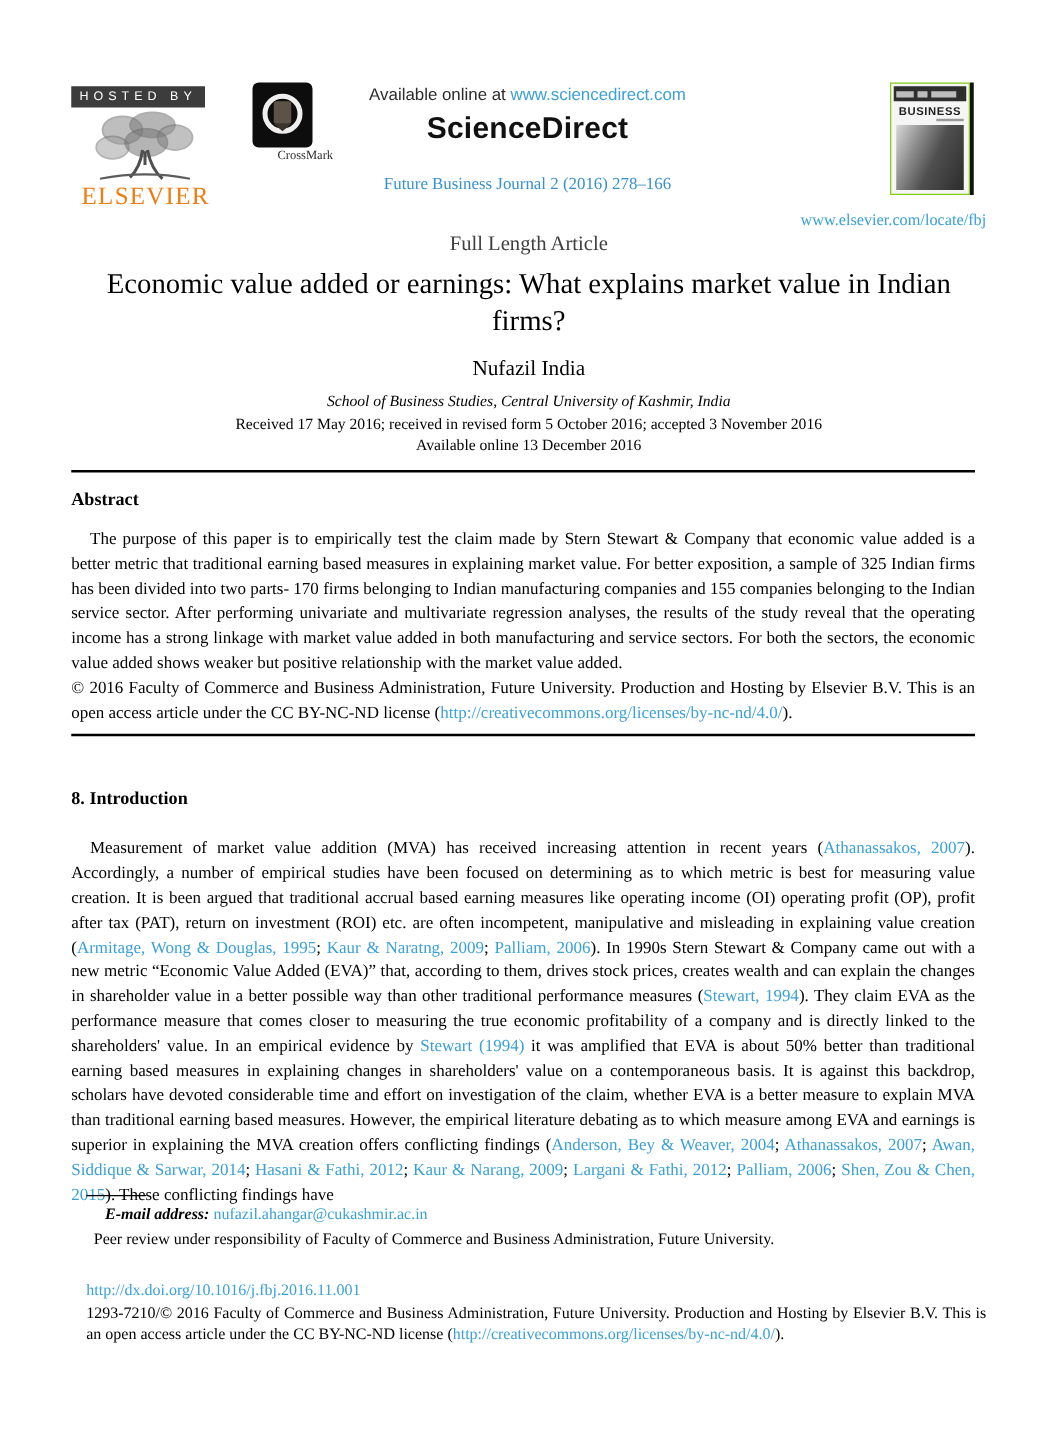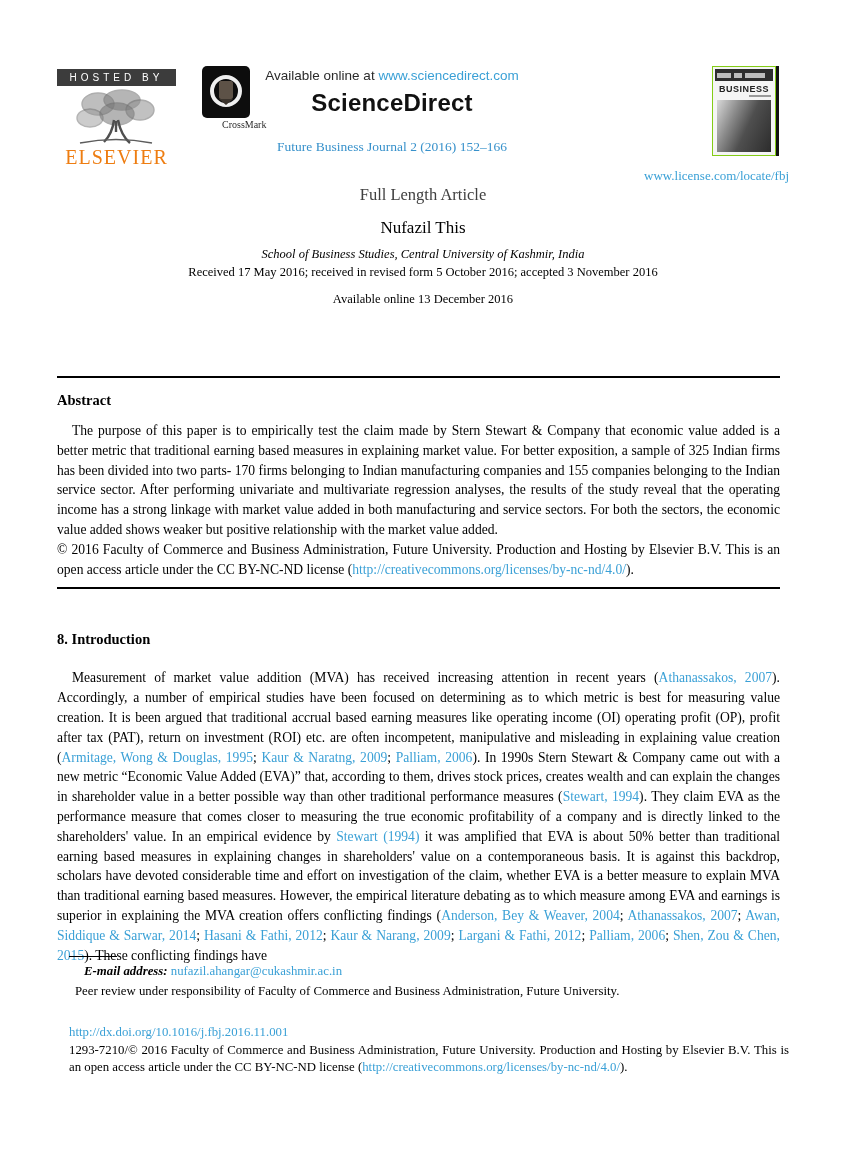"HOSTED BY" .hosted-badge { width: 119px -> 107px }
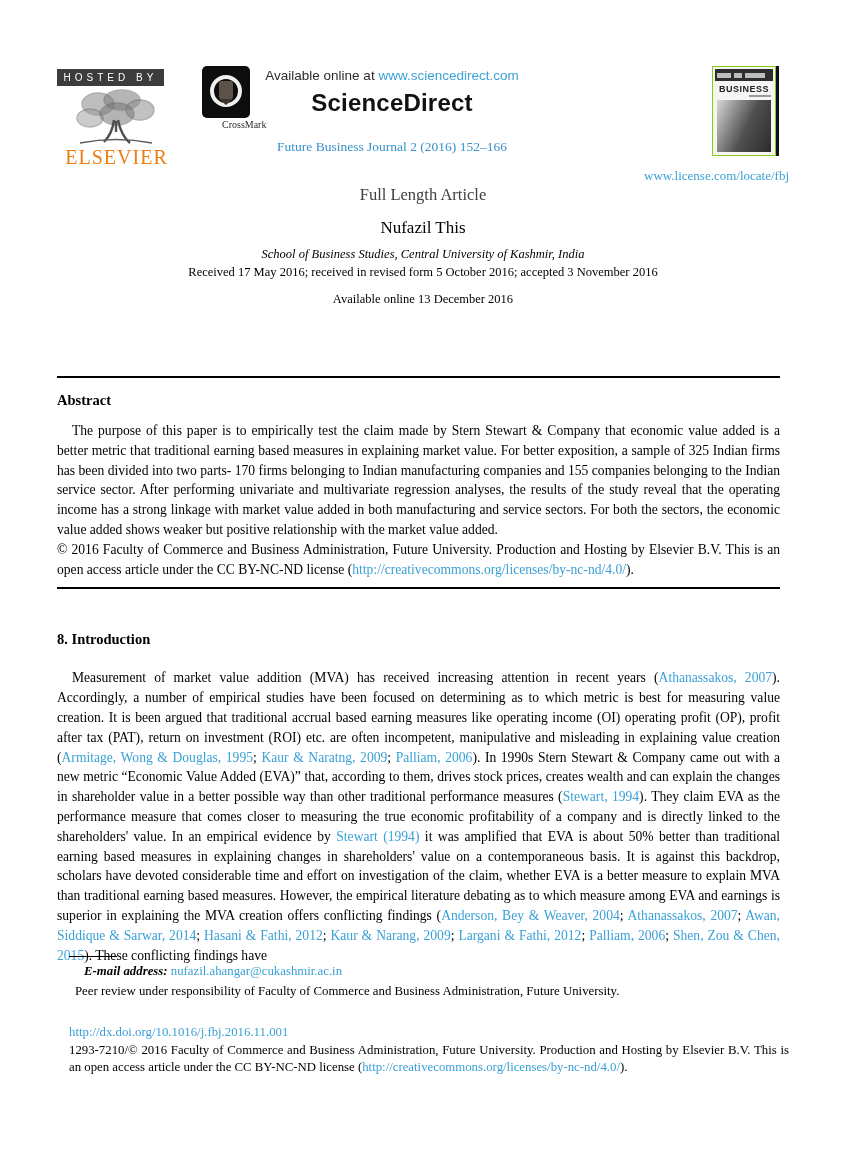"Available online at" .head-center { left: 232px -> 262px }
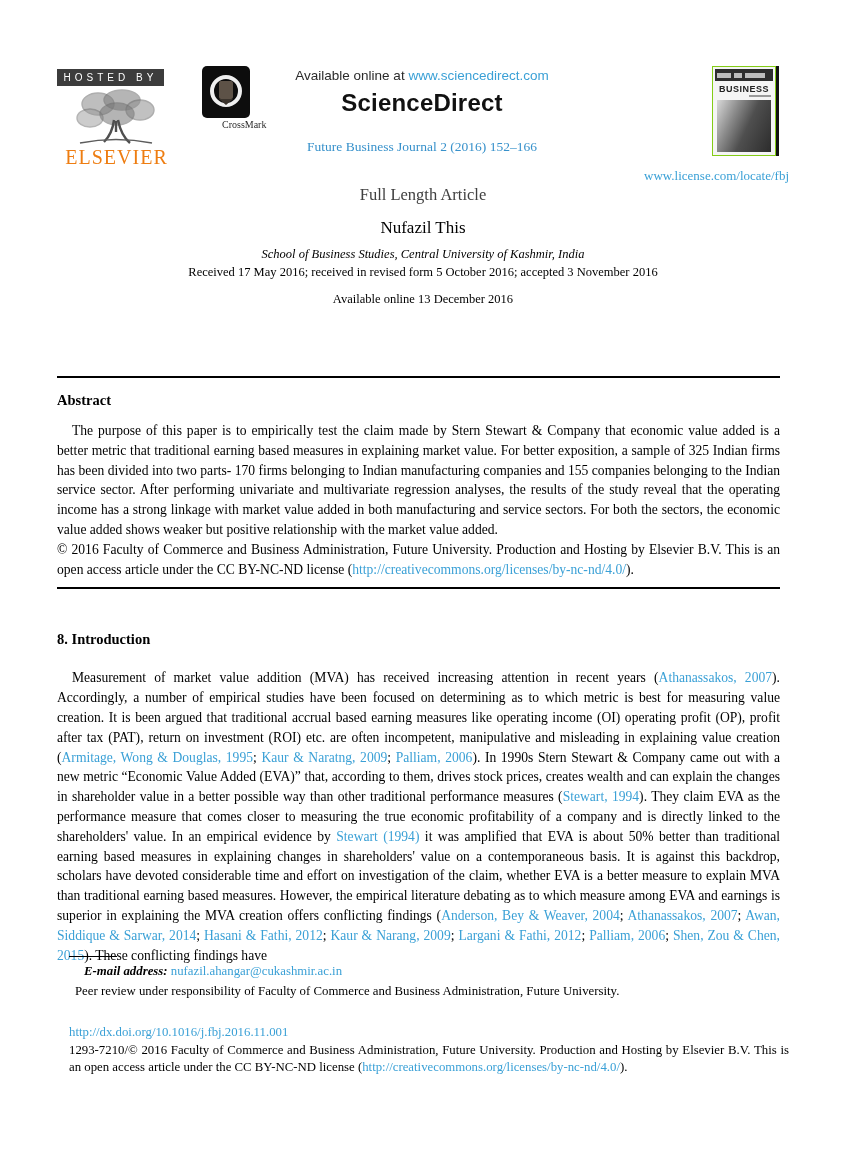"Future Business Journal 2 (2016)" div.journal-ref { text: 152 -> 278 }
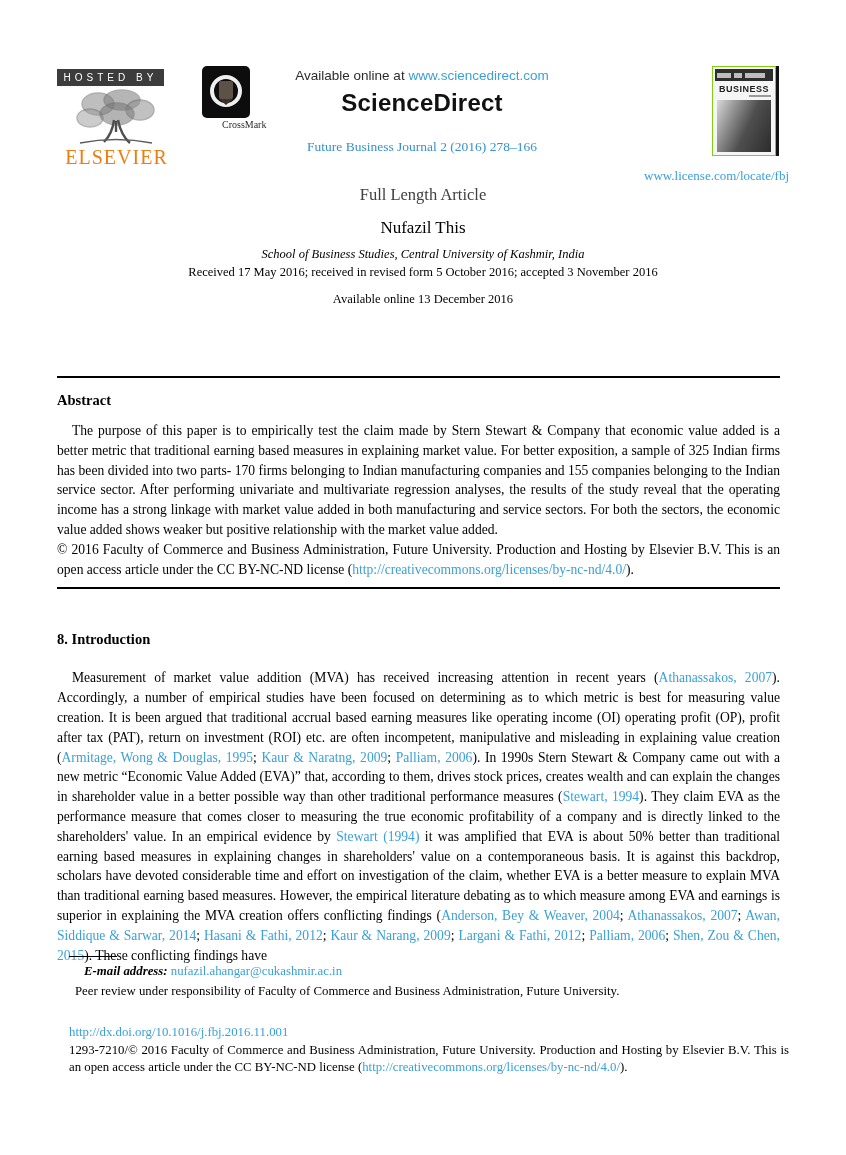"www.license.com/locate/fbj" div.locate-url { text: www.license.com/locate/fbj -> www.elsevier.com/locate/fbj }
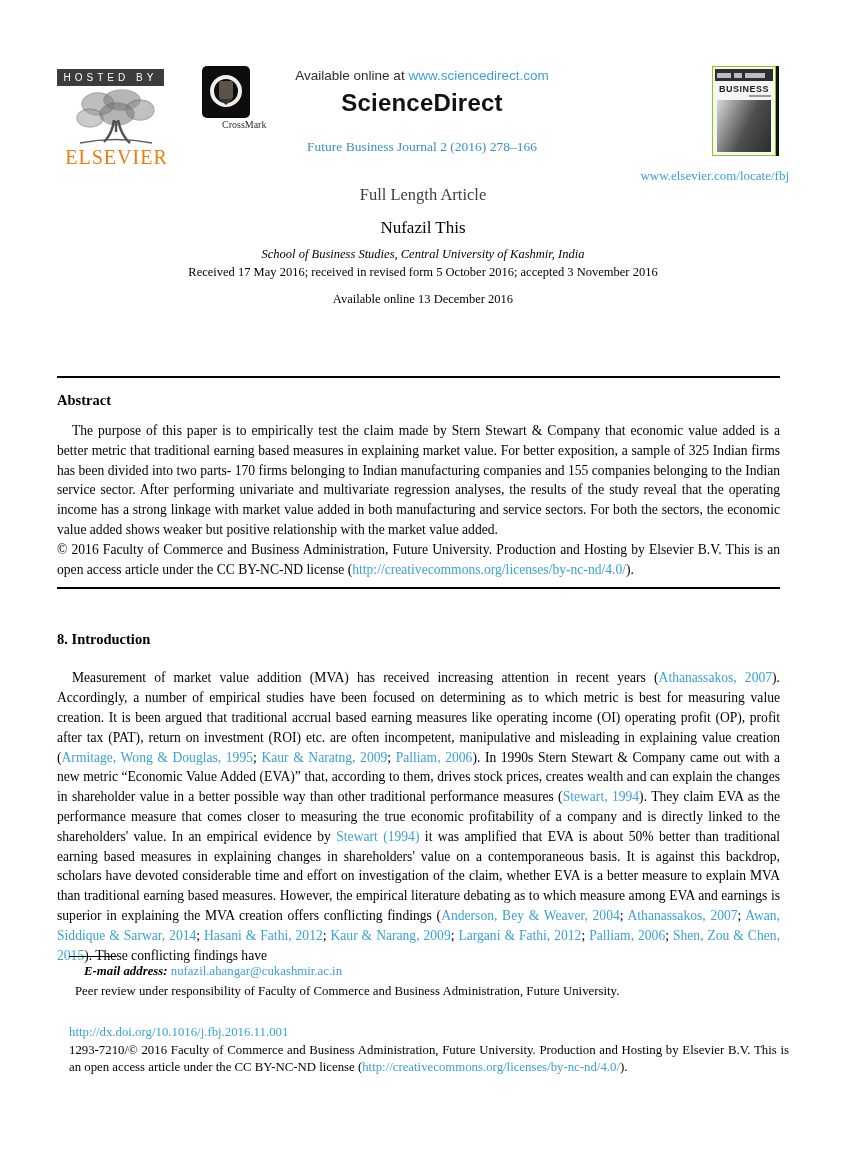"Economic value added or earnings:" div.art-title { html: none -> <div>Economic value added or earnings: What explains market value in Indian firms?</div> }
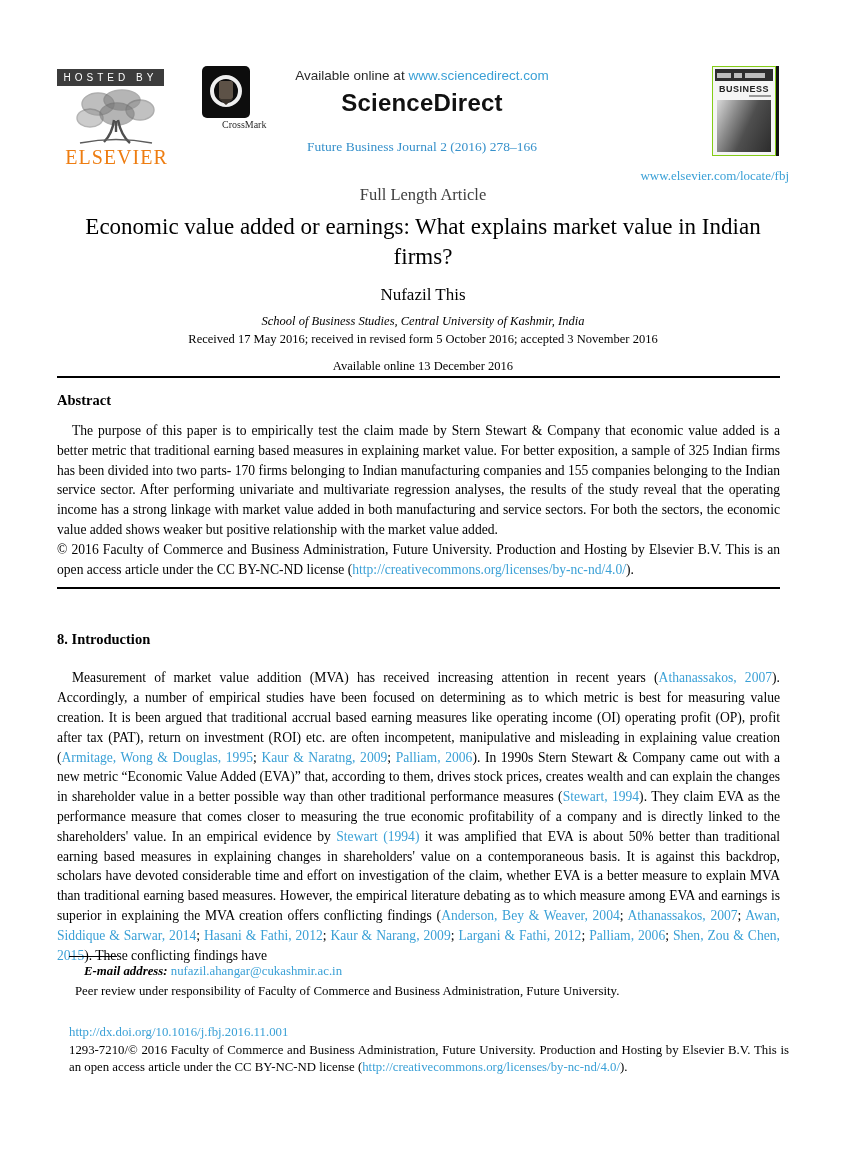"Nufazil This" div.author { text: This -> India }
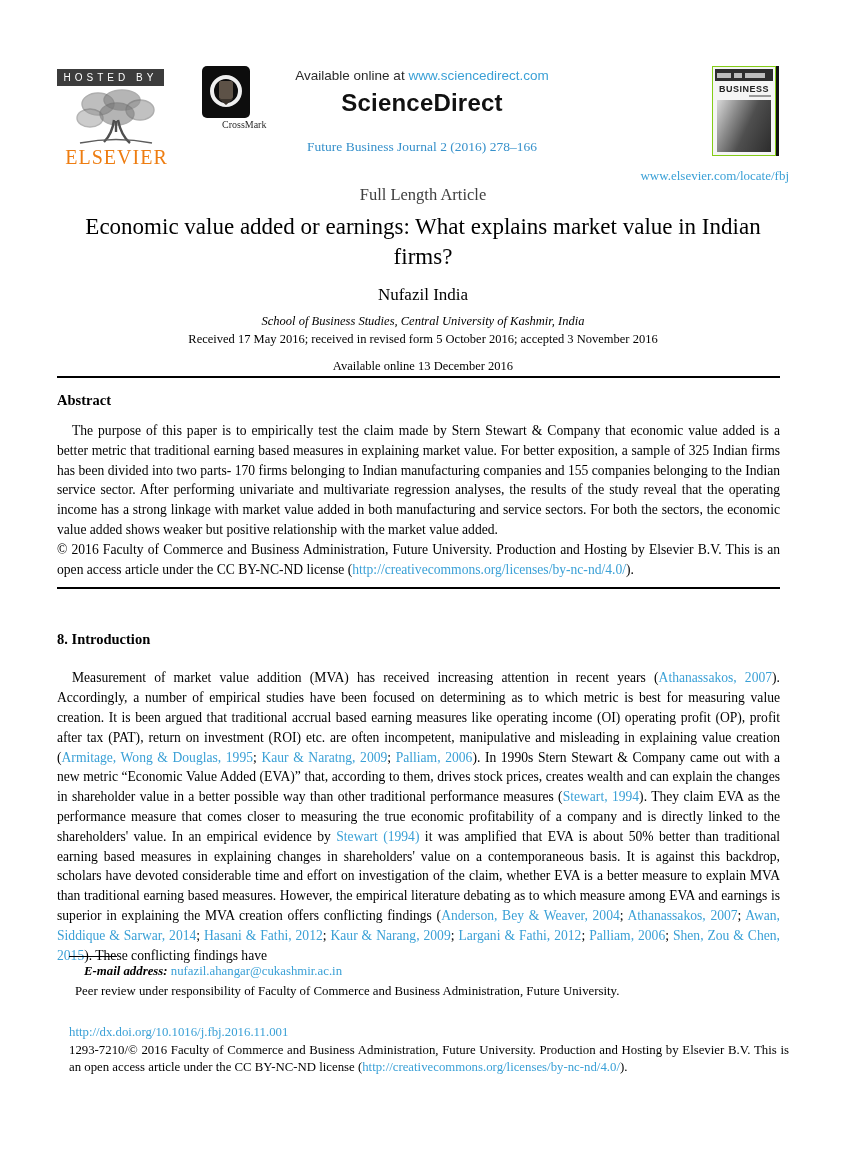"Available online 13 December 2016" .online-date { margin-top: 12px -> 2px }
